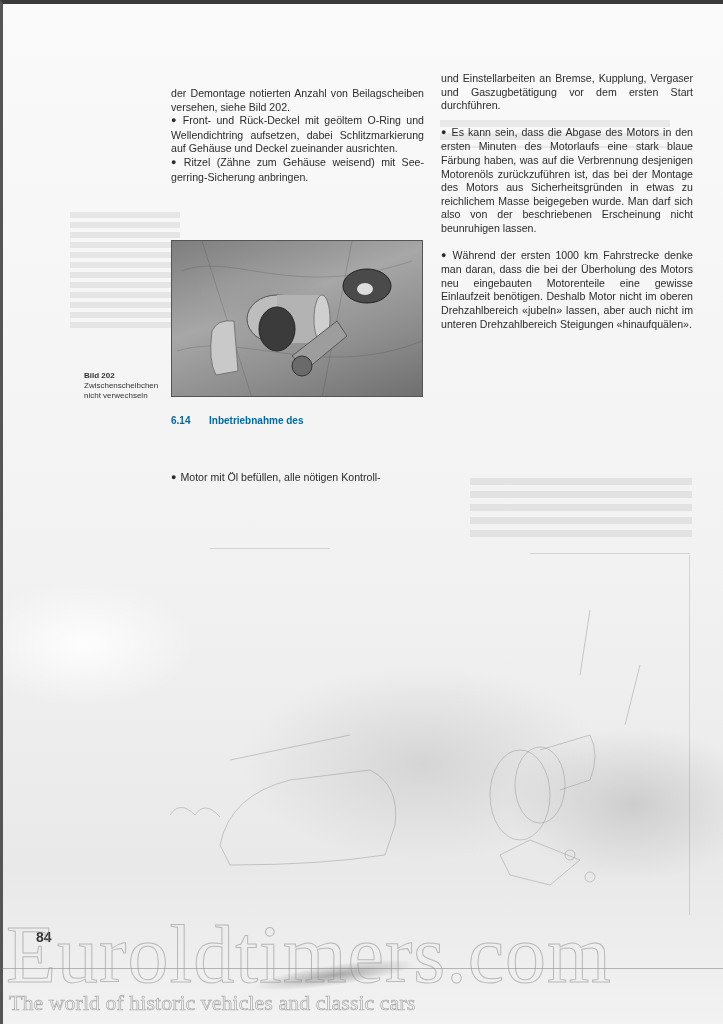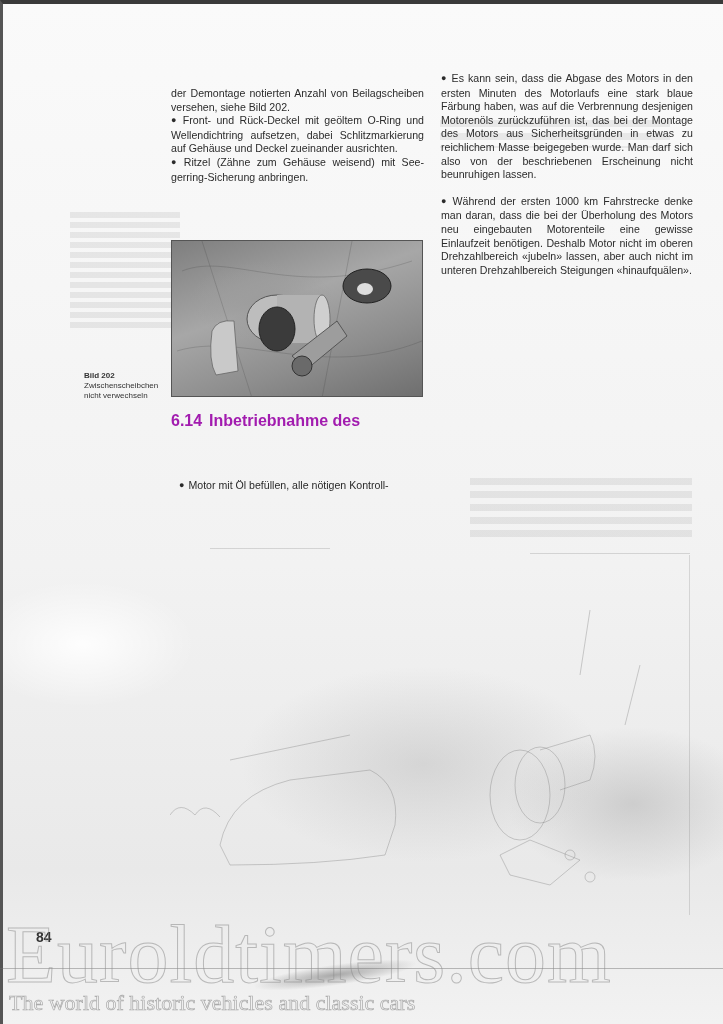"und Einstellarbeiten an Bremse," p.para { html: none -> <p>und Einstellarbeiten an Bremse, Kupplung, Ver­gaser und Gaszugbetätigung vor dem ersten Start durchführen.</p> }
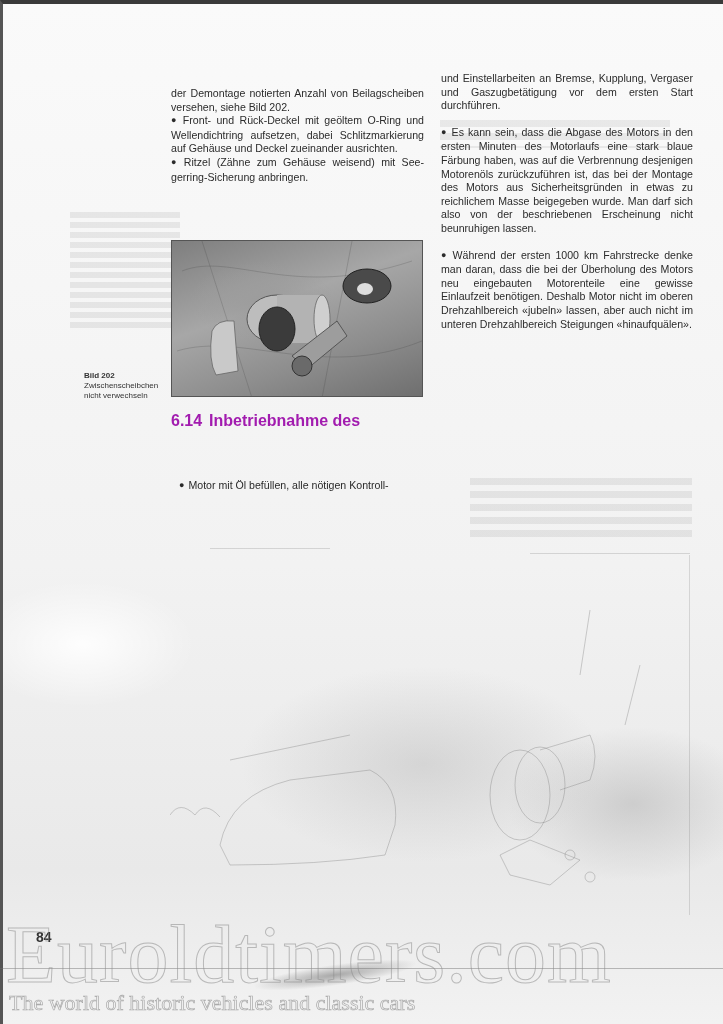"6.14 Inbetriebnahme des" .heading { color: #a21caf -> #0369a1; font-size: 16px -> 10px }
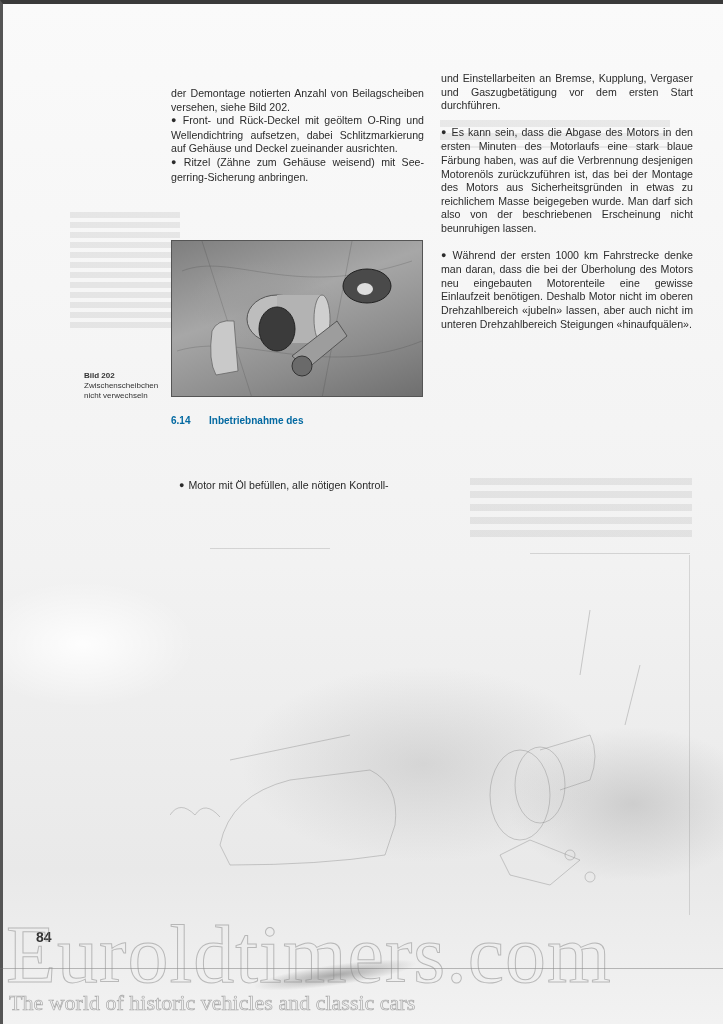"Motor mit Öl befüllen, alle" p.bullet { margin: 8px -> 0 }
